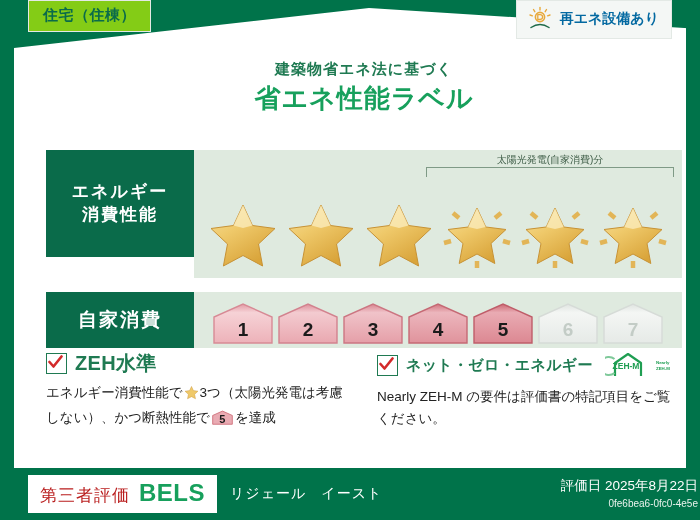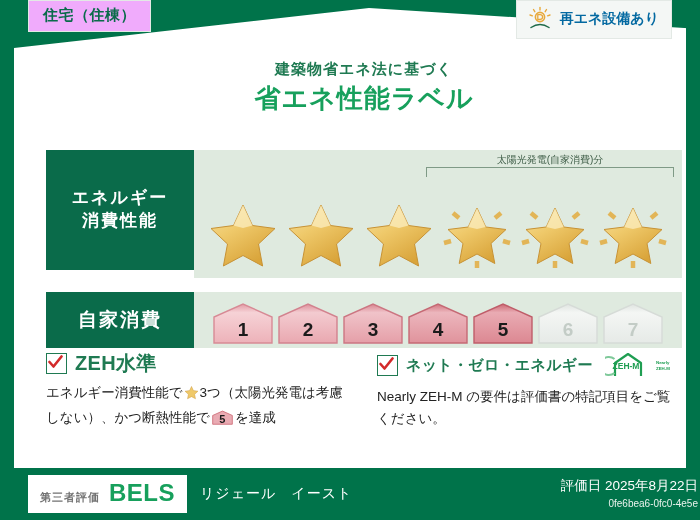"住宅（住棟）" .tag-dwelling { background: #f0abfc -> #84cc16 }
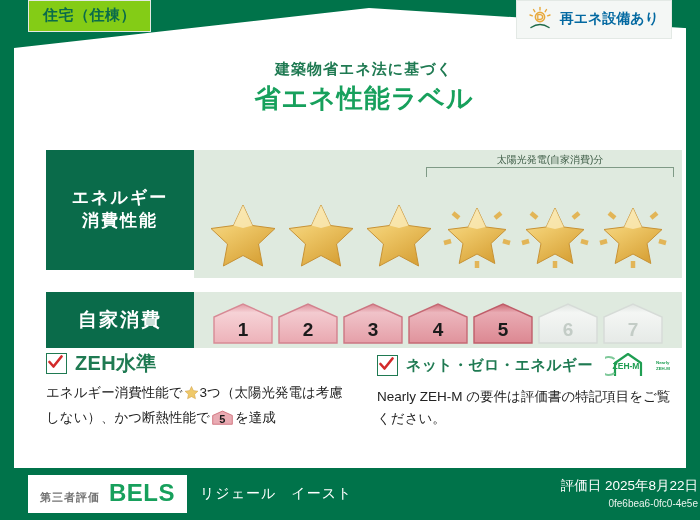"エネルギー" .row-energy .row-label { height: 120px -> 107px }
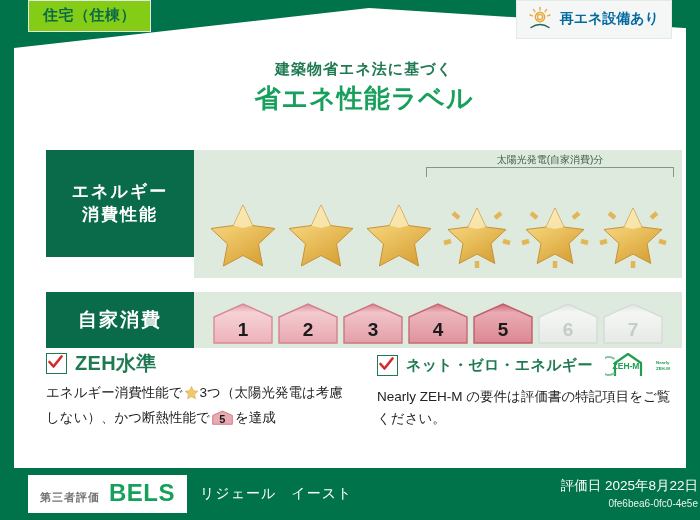"第三者評価" .bels-jp { color: #737373 -> #b91c1c; font-size: 11px -> 17px; font-weight: bold -> normal }
